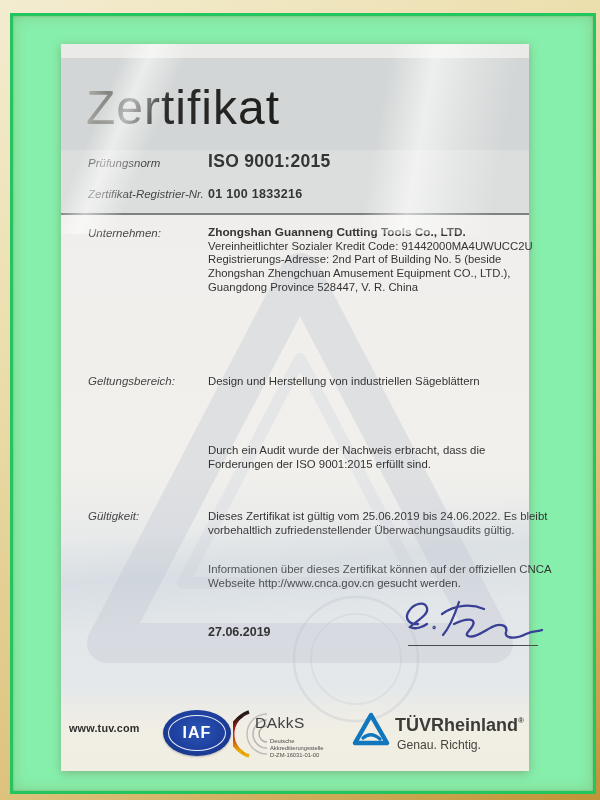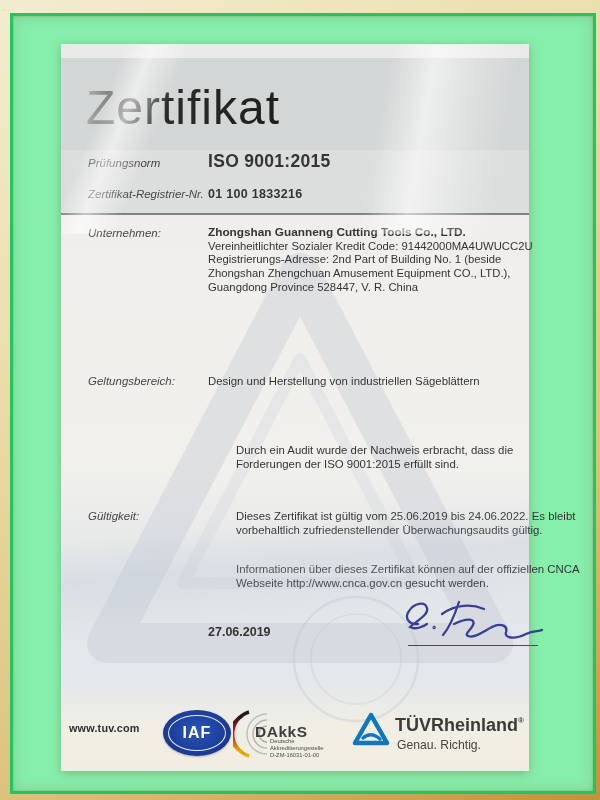"Registrierungs-Adresse: 2nd Part of" div { text: 1 -> 5 }
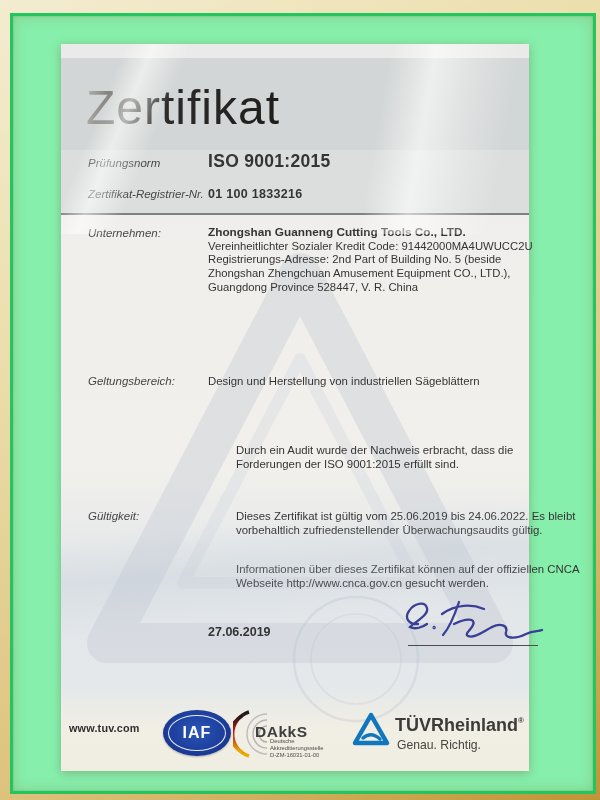"Durch ein Audit wurde der" .para { margin-left: 28px -> none }
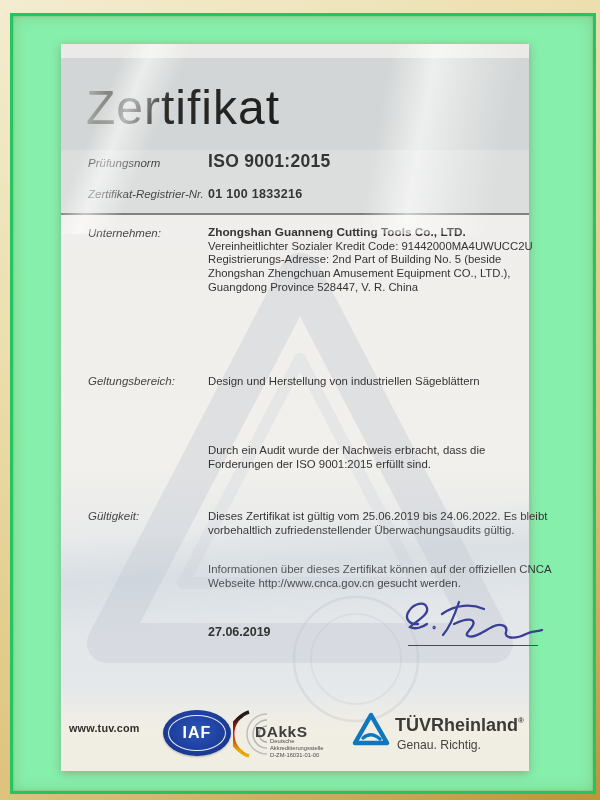"DAkkS" .dakks-word { font-weight: 700 -> 400; top: 15px -> 6px }
